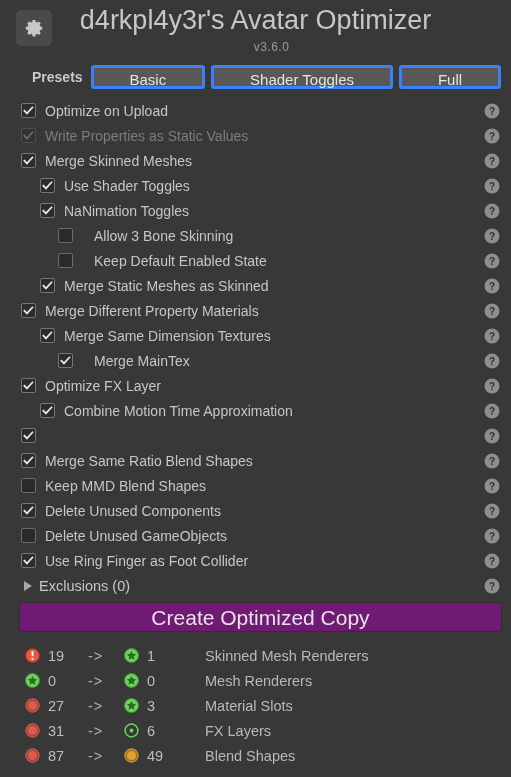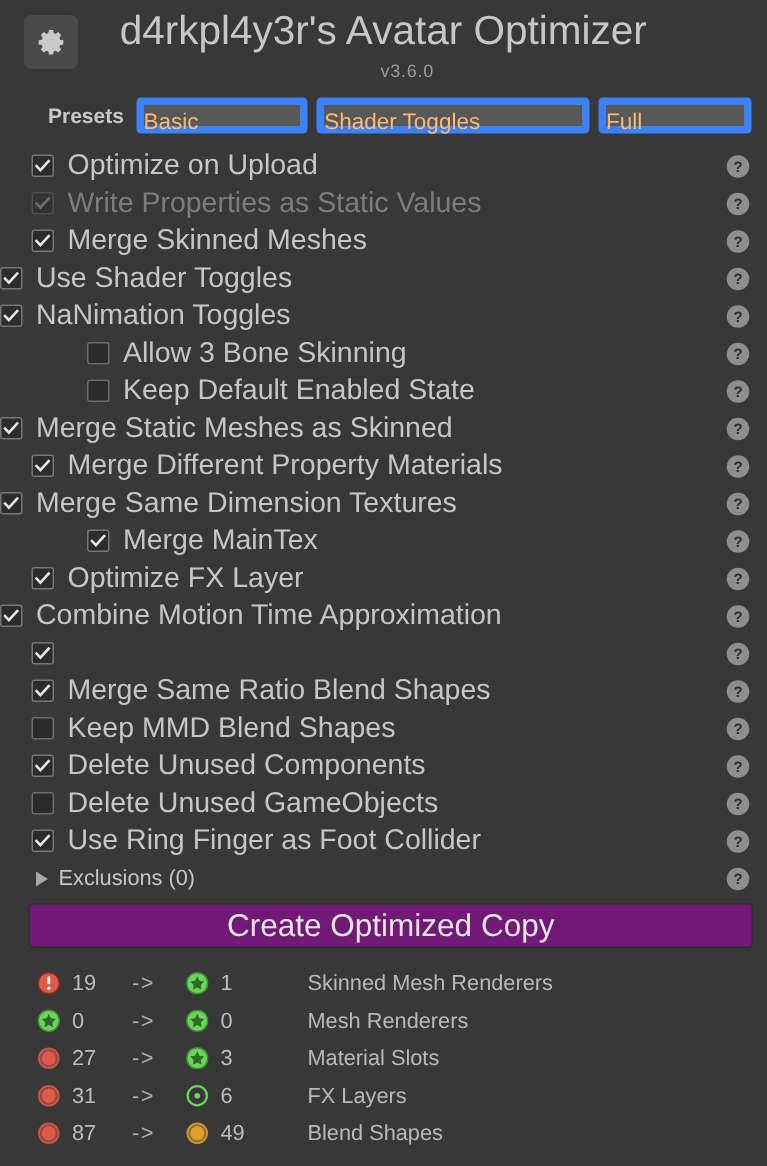"Basic" .preset-btn { border: 5px solid #3b82f6 -> 3px solid #3b82f6; color: #fdba74 -> #e5e5e5; text-align: left -> center }
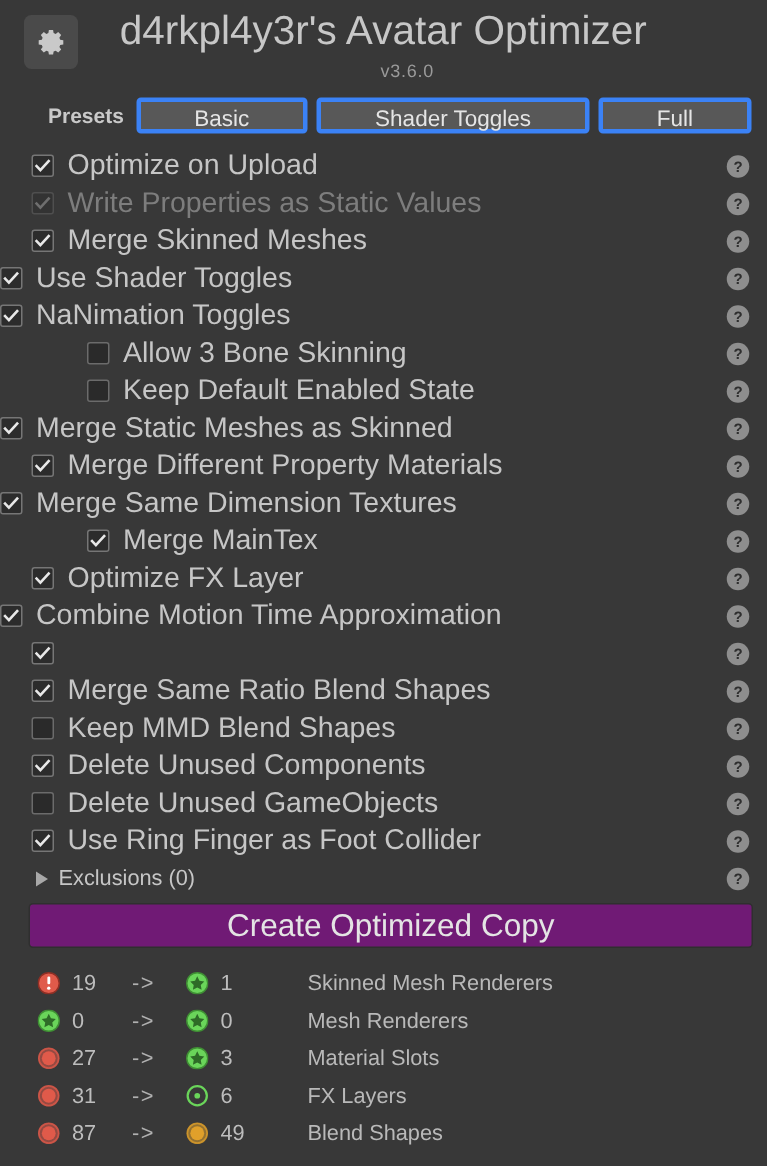"Optimize on Upload" .opt-label { font-size: 19px -> 14px }
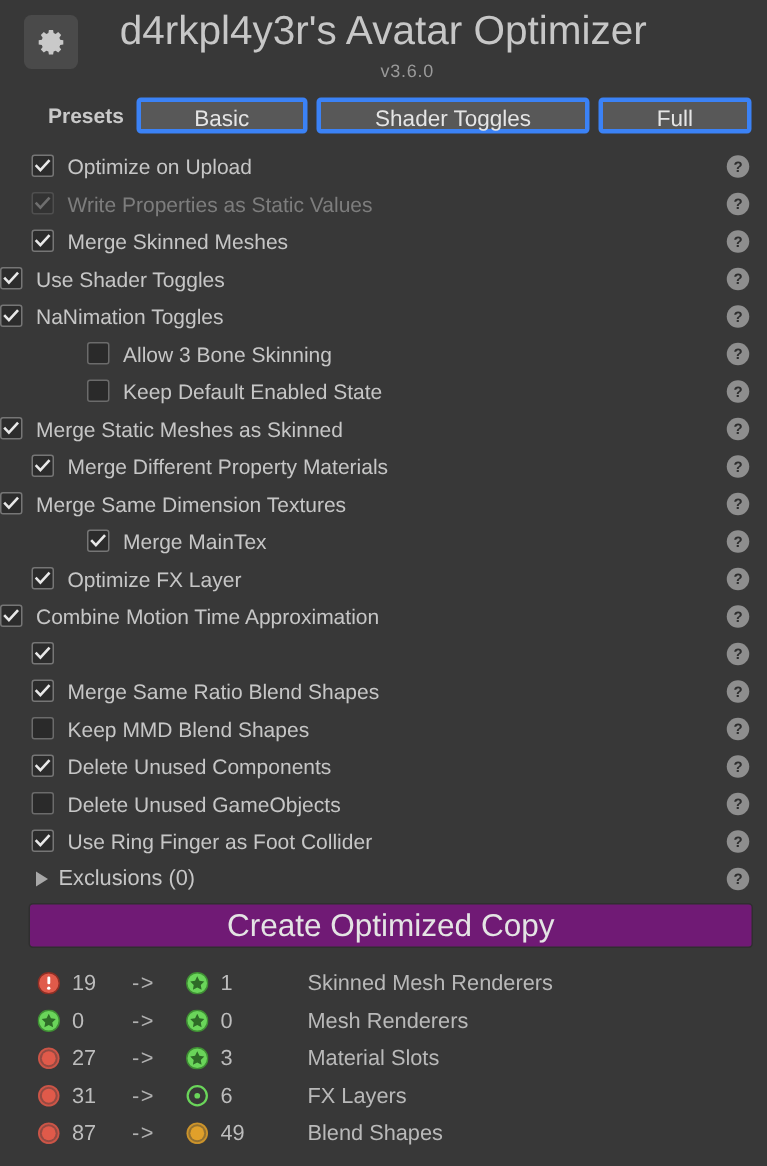"Use Shader Toggles" .indent1 { padding-left: none -> 40px }
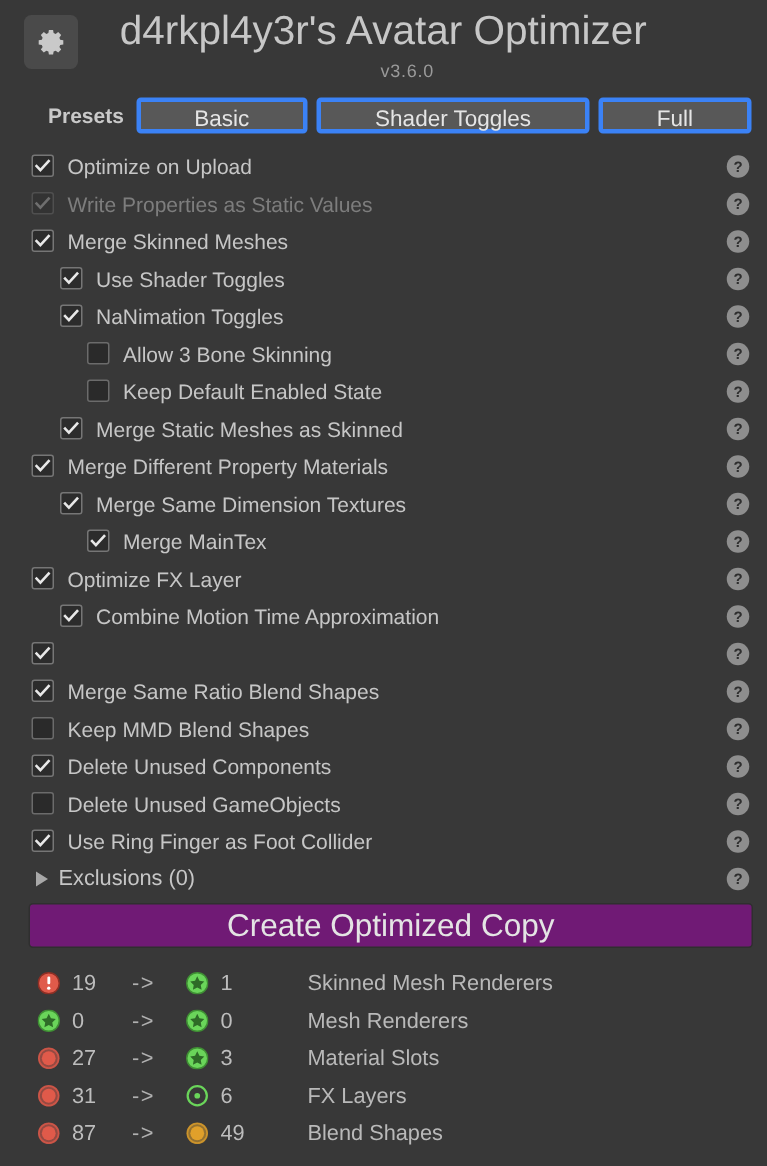"Allow 3 Bone Skinning" .indent2 { gap: none -> 12px }
